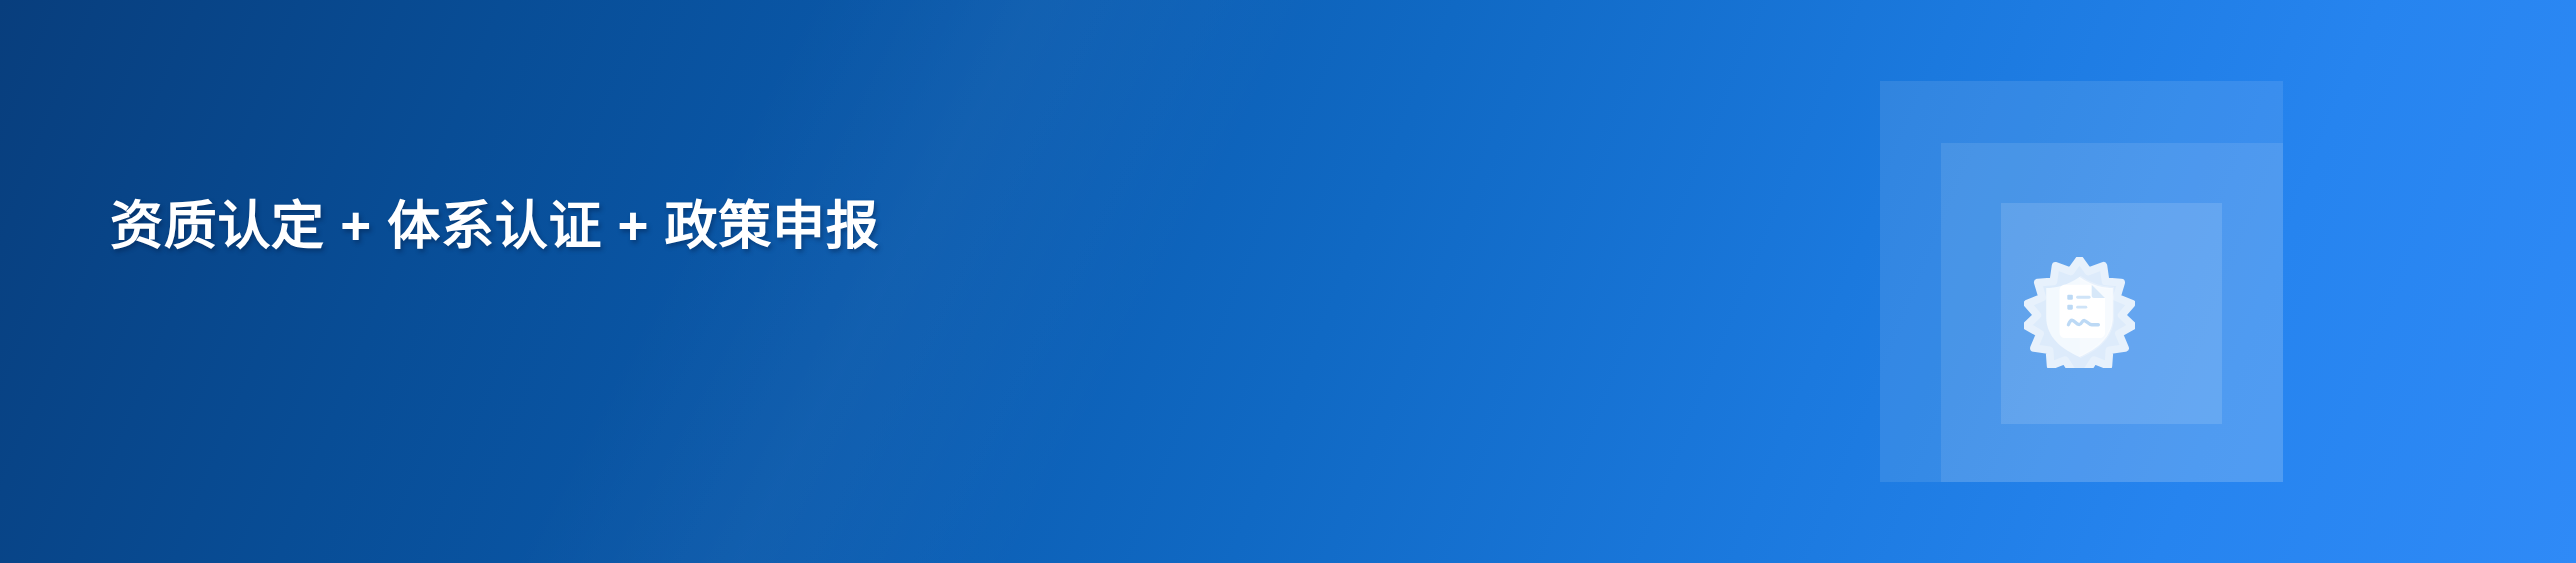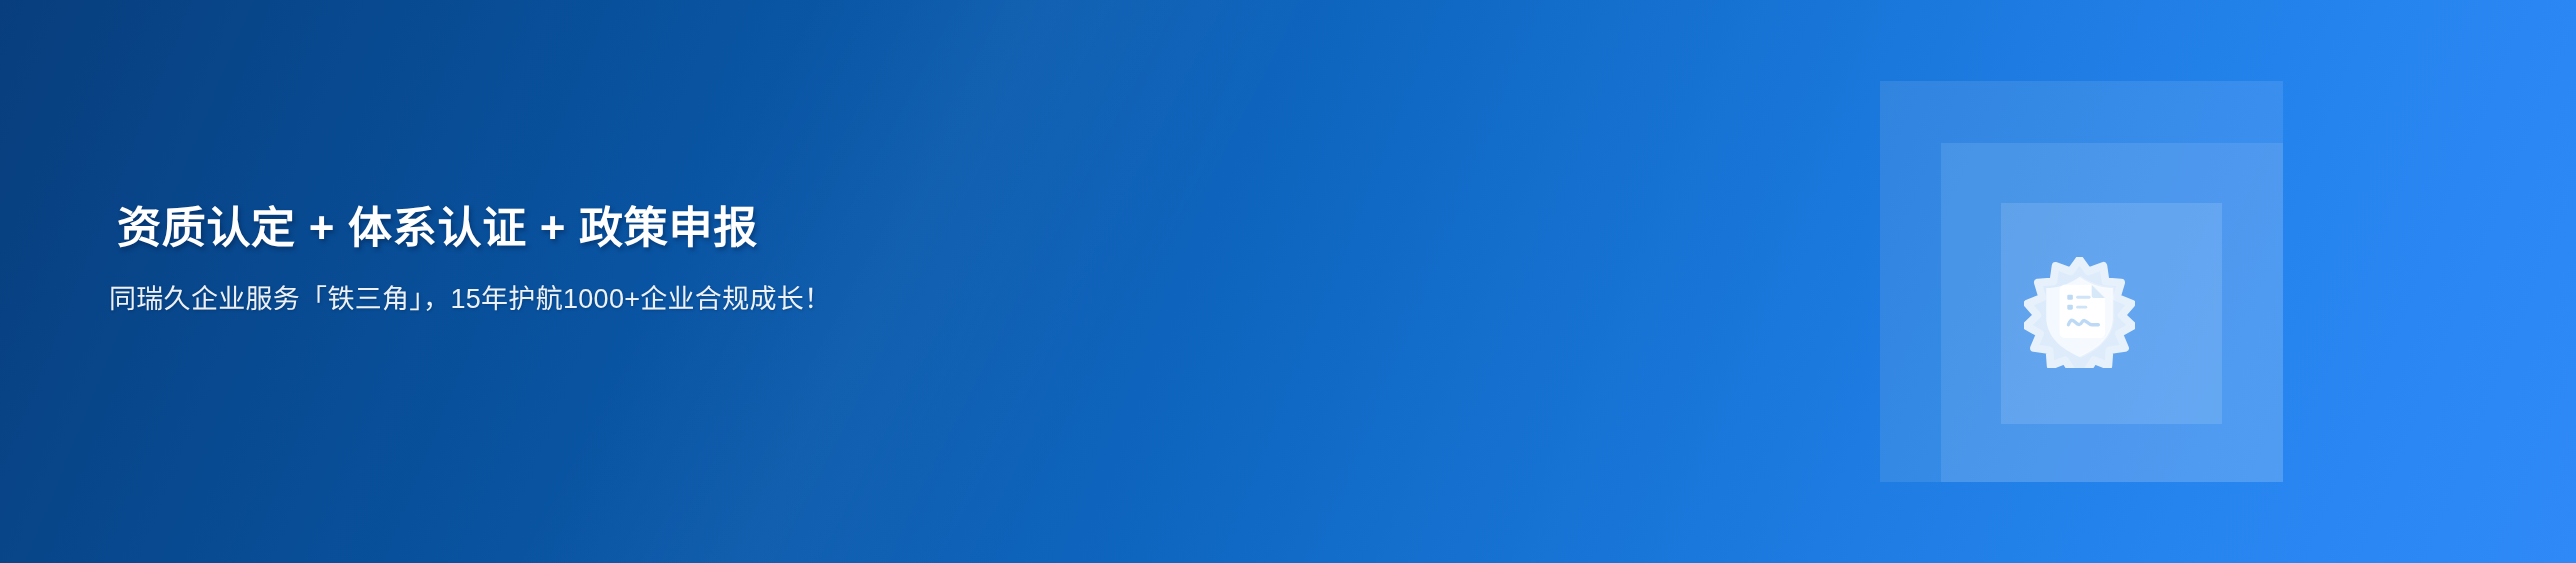"资质认定 + 体系认证 + 政策申报" .headline { font-size: 44px -> 53px; margin: 8px -> 1px }
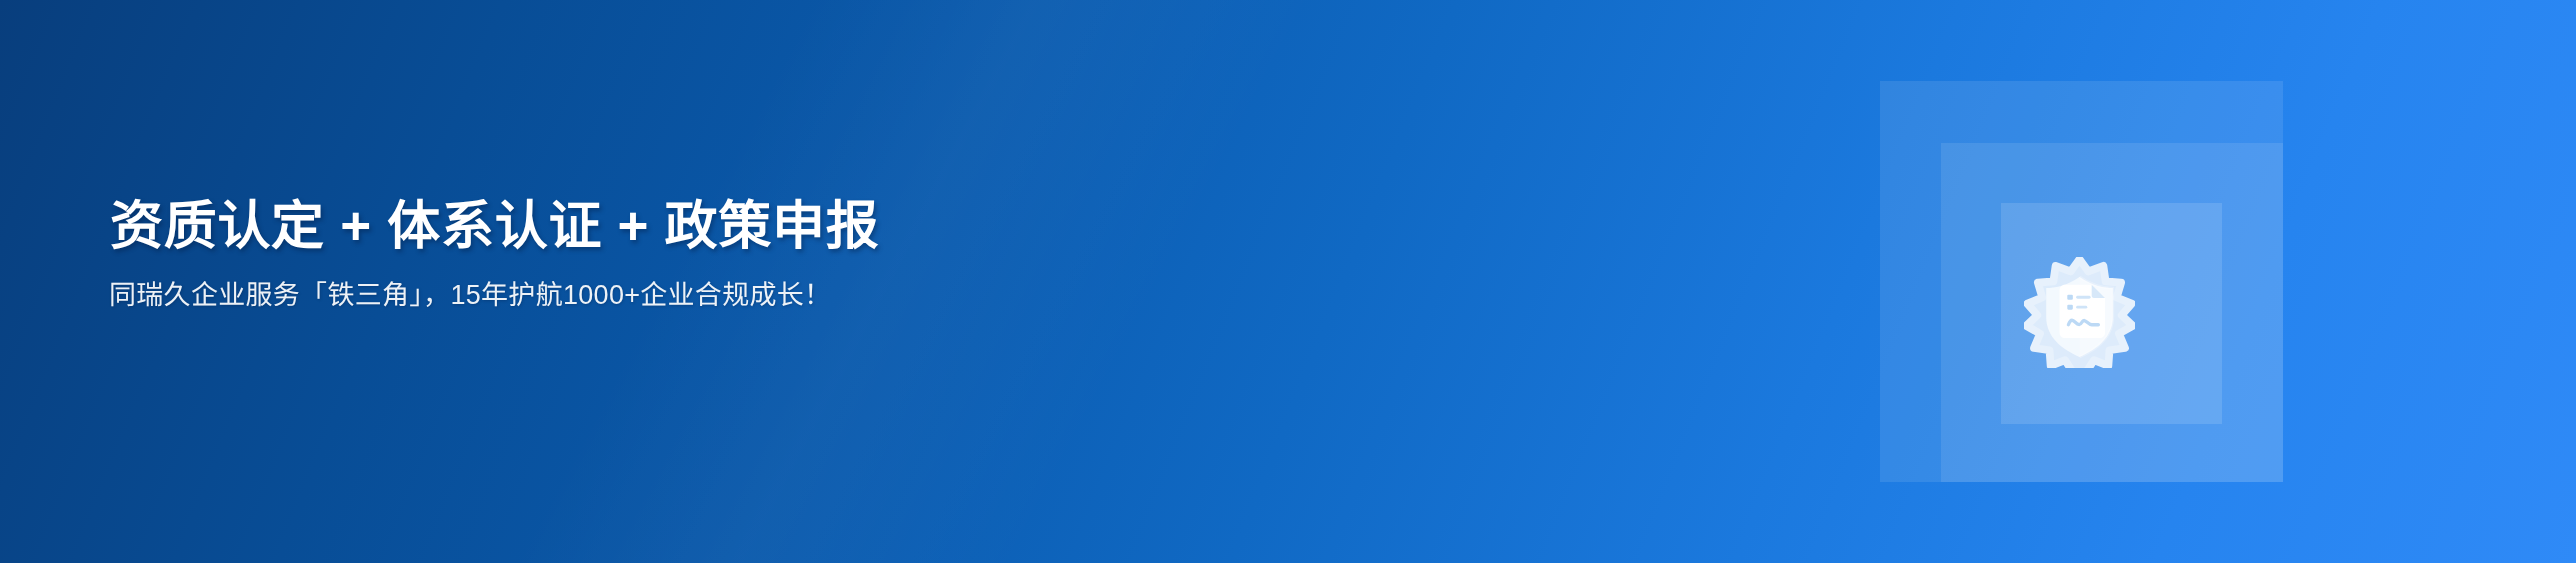"同瑞久企业服务「铁三角」，15年护航1000+企业合规成长！" p.subhead { html: <p>同瑞久企业服务「铁三角」，15年护航1000+企业合规成长！</p> -> none }
